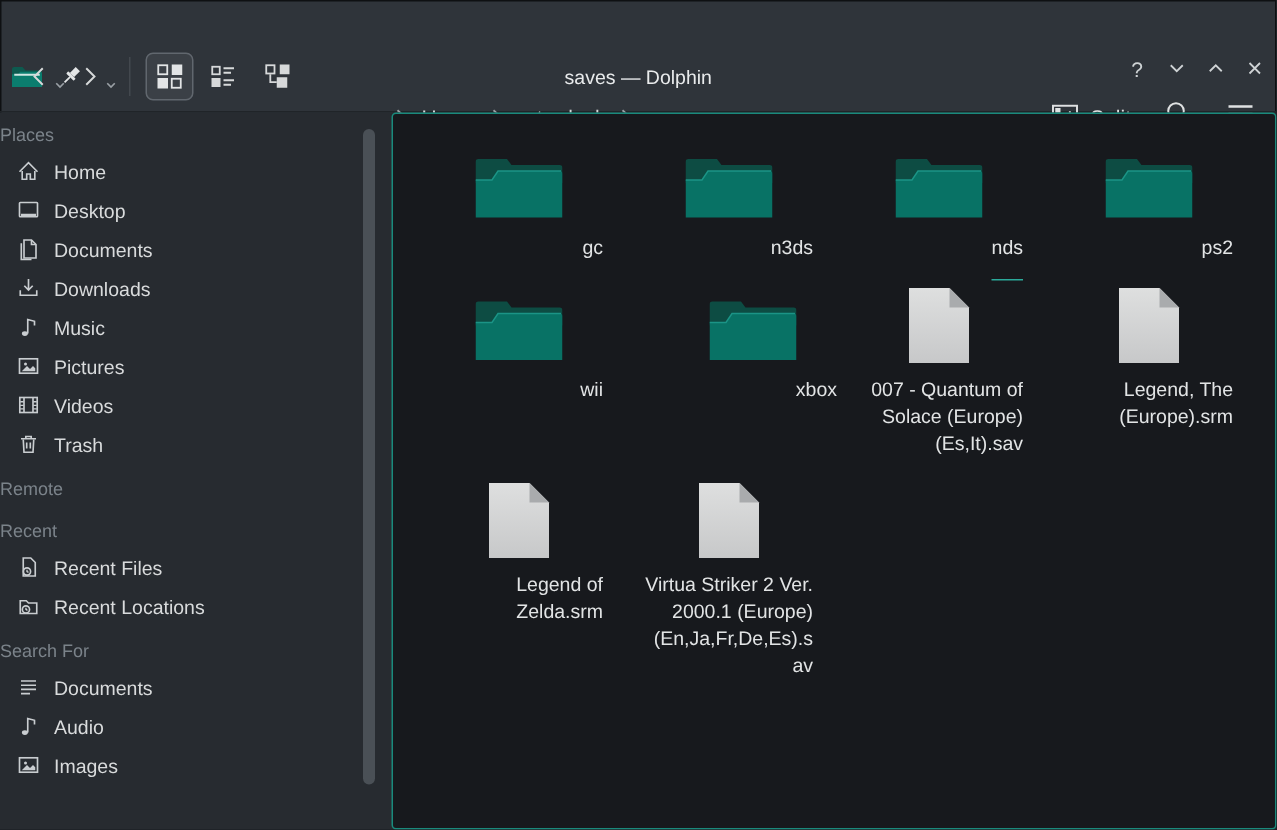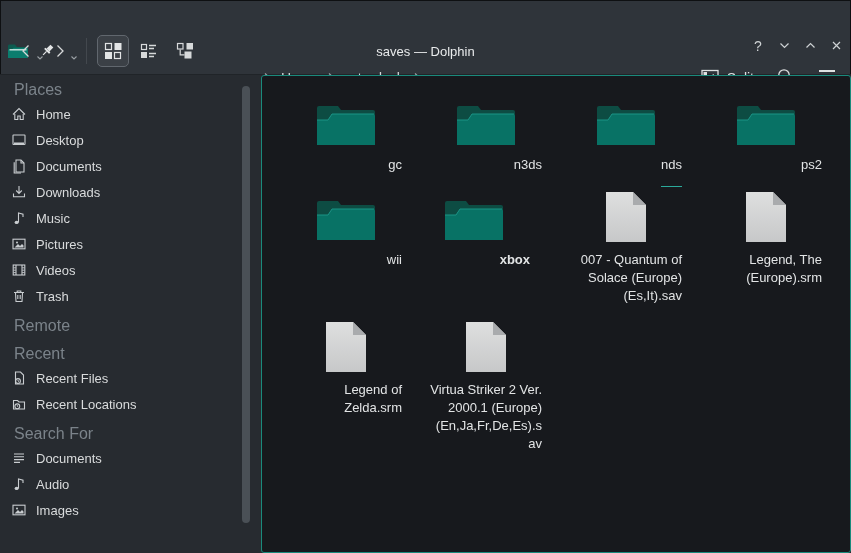"Places" .sb-header { font-size: 16px -> 12px; padding-left: 14px -> none }
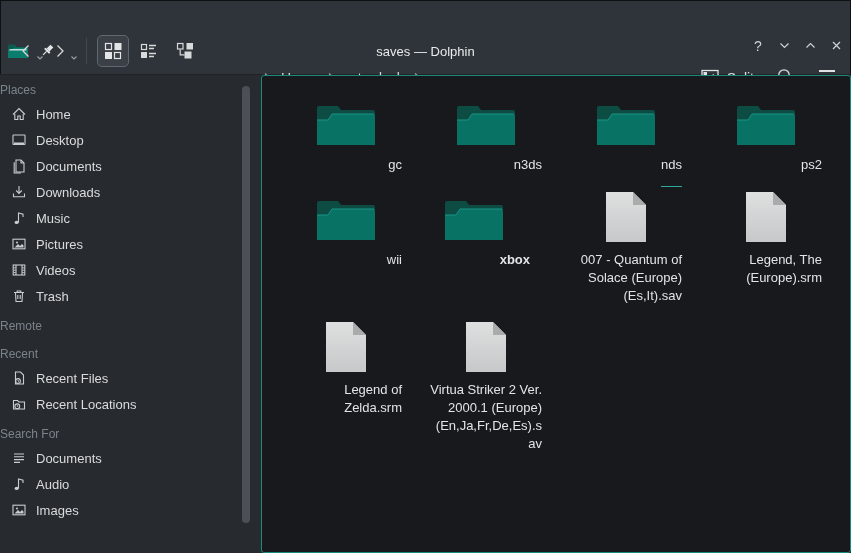"xbox" div.fitem { font-weight: bold -> none; left: 142px -> 170px }
